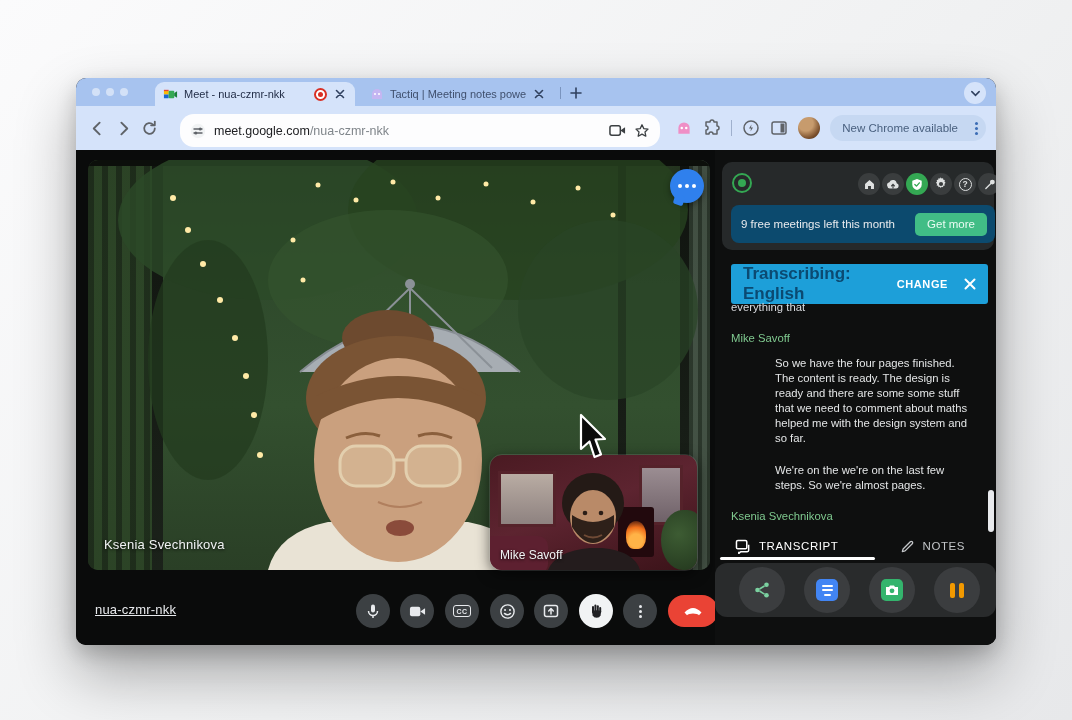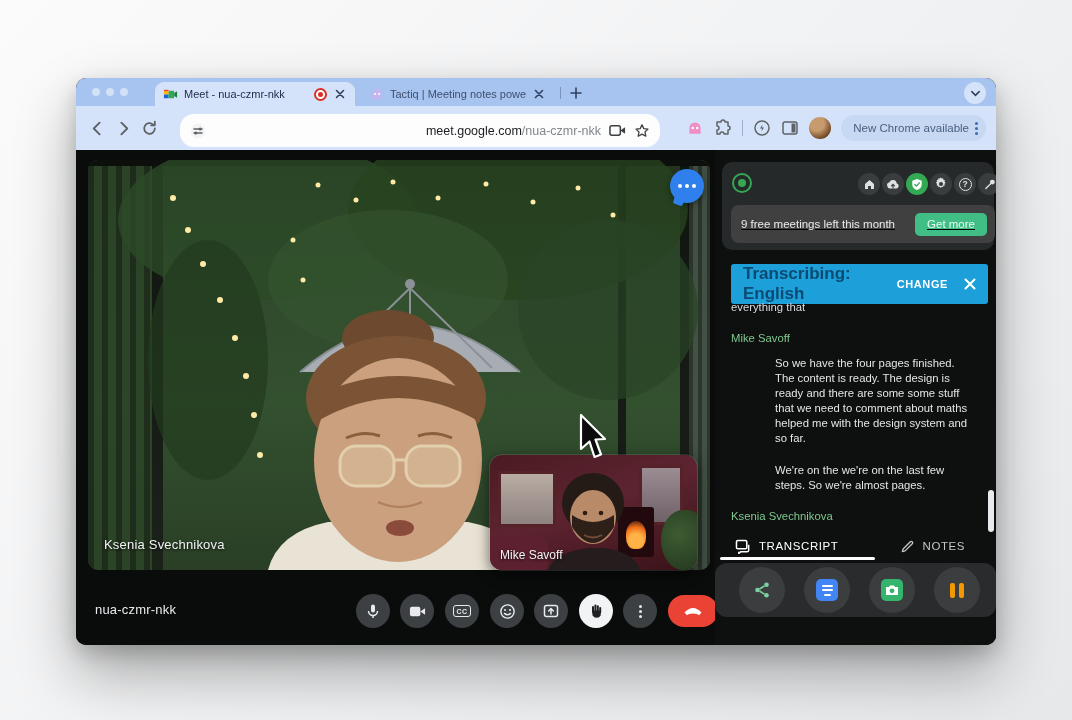"meet.google.com/nua-czmr-nkk" .urlbar { text-align: right -> none }
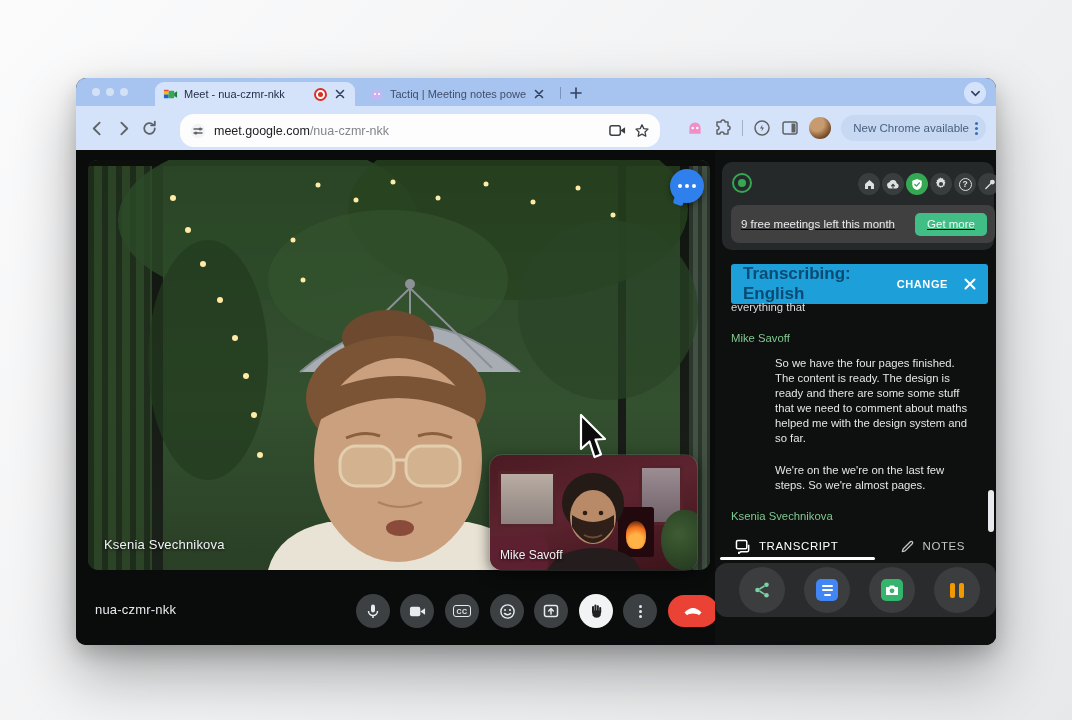"New Chrome available" .update-pill { gap: 6px -> 17px }
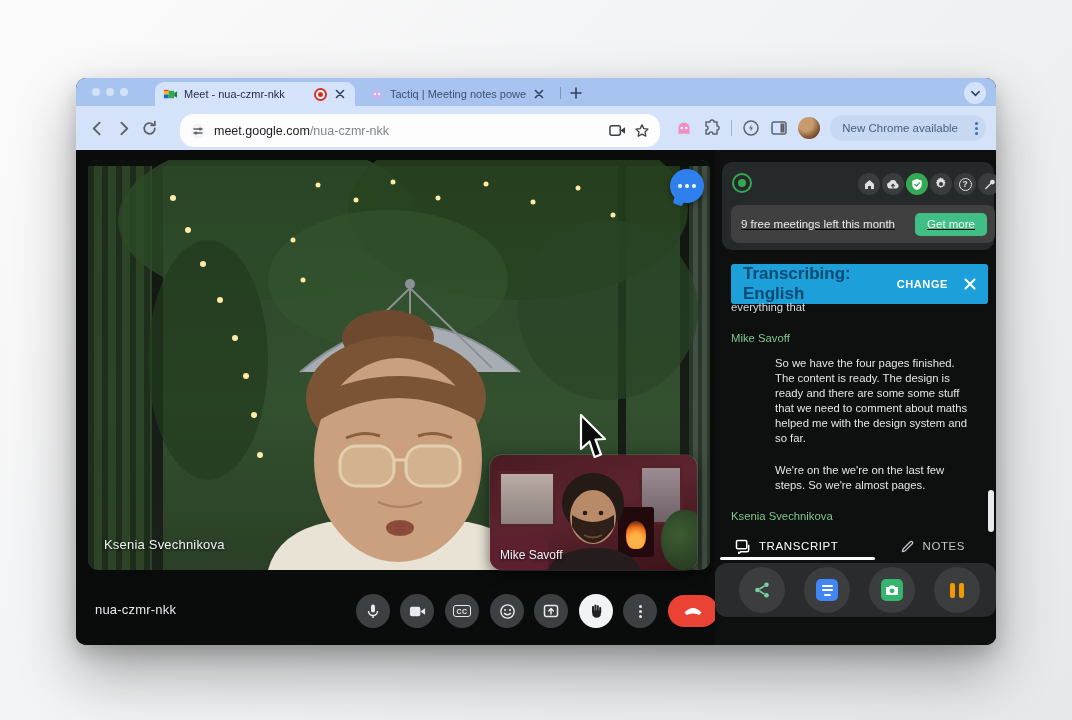"9 free meetings left this" .meet-card { background: #404040 -> #0c4a6e; text-decoration: underline -> none }
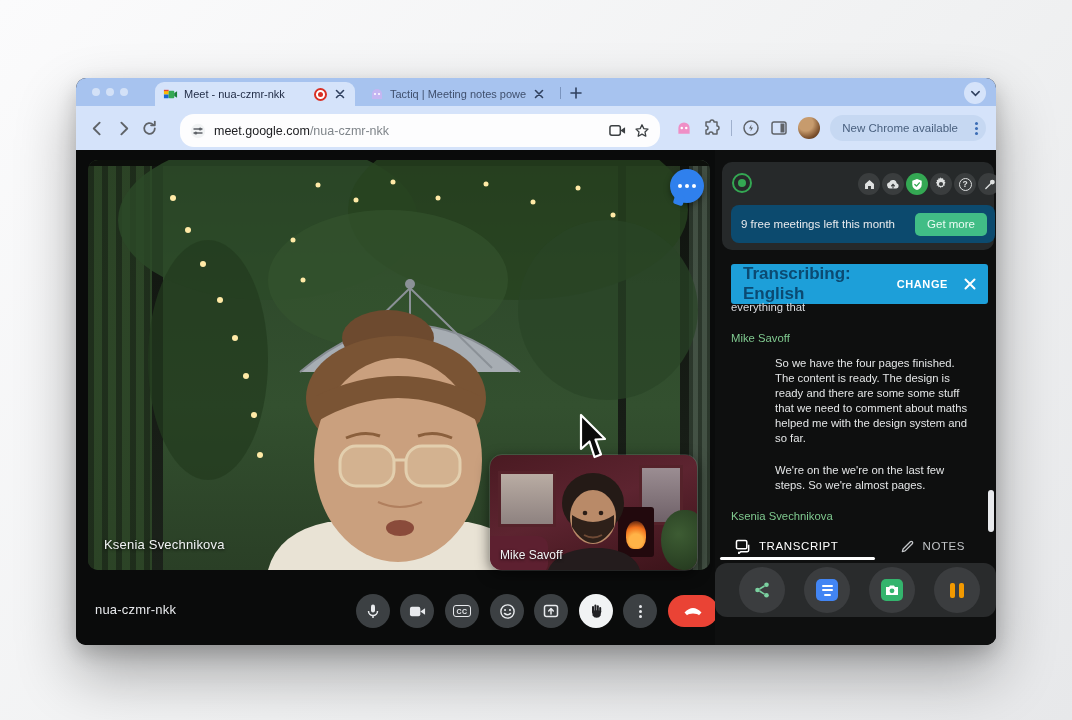"nua-czmr-nkk" .meet-code { text-decoration: none -> underline }
